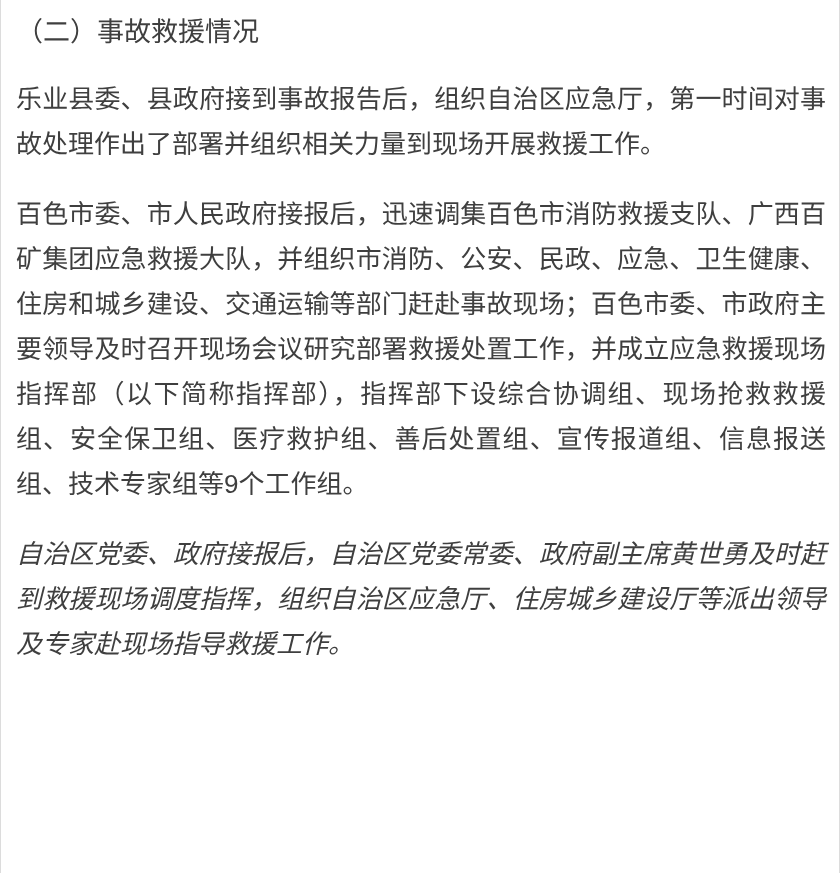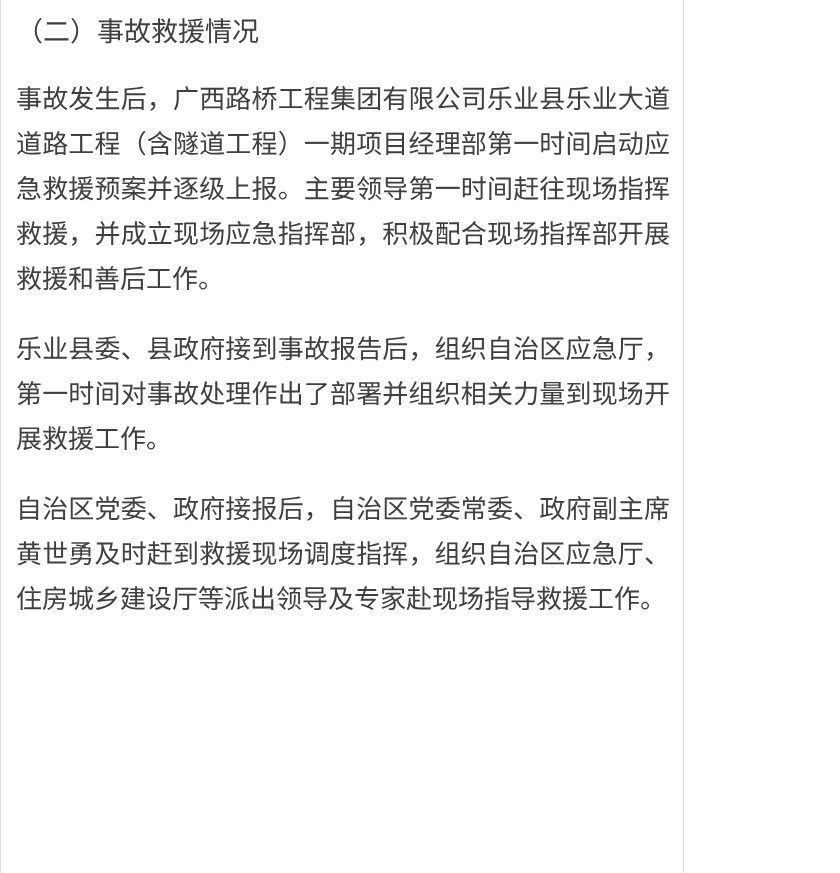"（二）事故救援情况" .page { width: 684px -> 840px }
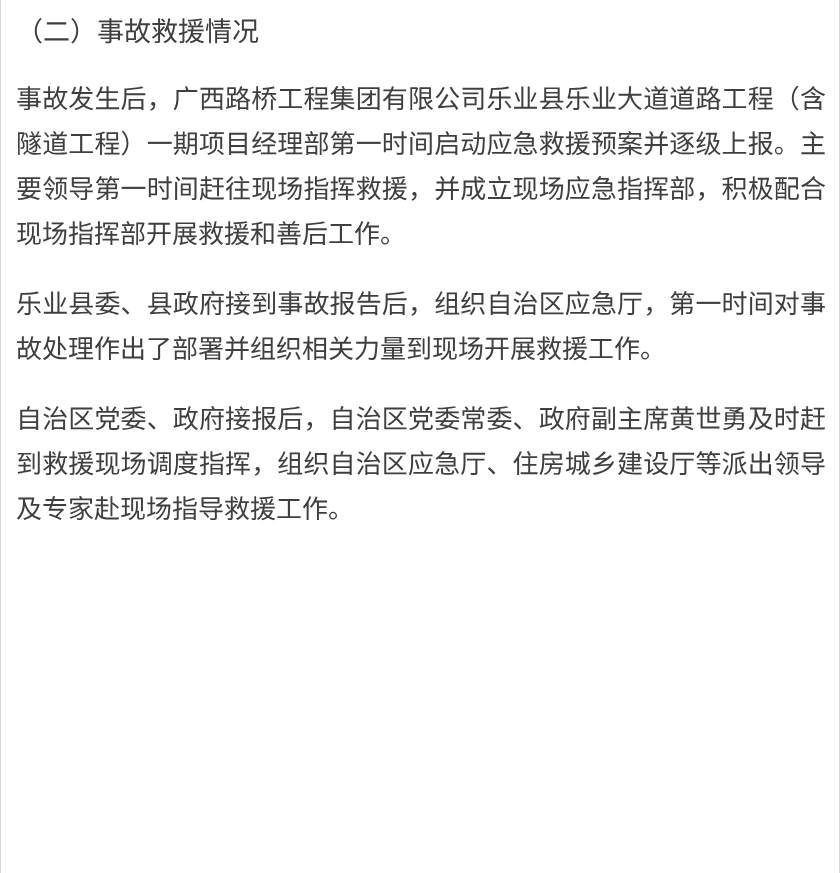"事故发生后，广西路桥工程集团有限公司乐业县乐业大道道路工程（含隧道工程）一期项目" p.para { html: <p>事故发生后，广西路桥工程集团有限公司乐业县乐业大道道路工程（含隧道工程）一期项目经理部第一时间启动应急救援预案并逐级上报。主要领导第一时间赶往现场指挥救援，并成立现场应急指挥部，积极配合现场指挥部开展救援和善后工作。</p> -> none }
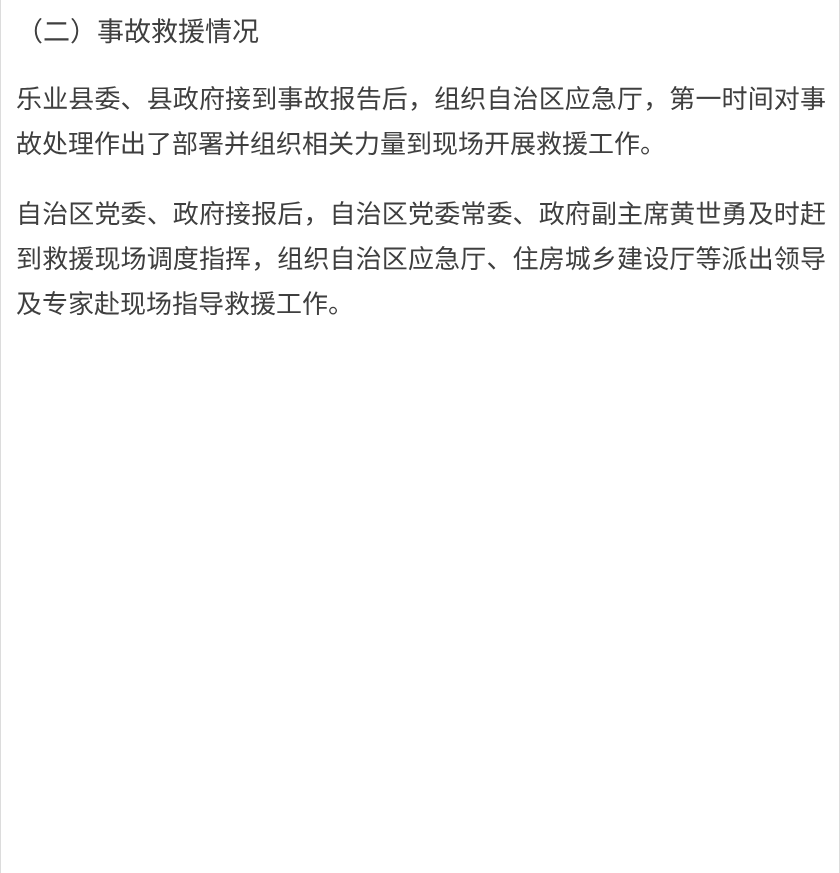"百色市委、市人民政府接报后，迅速调集百色市消防救援支队、广西百矿集团应急救援大队" p.para { html: none -> <p>百色市委、市人民政府接报后，迅速调集百色市消防救援支队、广西百矿集团应急救援大队，并组织市消防、公安、民政、应急、卫生健康、住房和城乡建设、交通运输等部门赶赴事故现场；百色市委、市政府主要领导及时召开现场会议研究部署救援处置工作，并成立应急救援现场指挥部（以下简称指挥部），指挥部下设综合协调组、现场抢救救援组、安全保卫组、医疗救护组、善后处置组、宣传报道组、信息报送组、技术专家组等9个工作组。</p> }
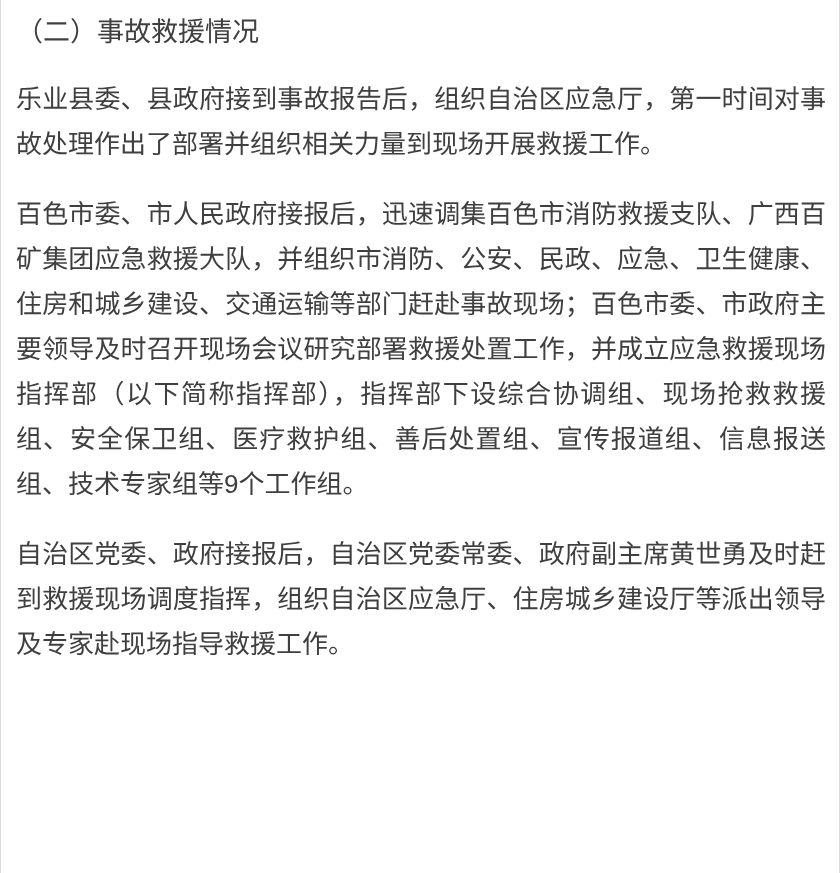"自治区党委、政府接报后，自治区党委常委、政府副主席黄世勇及时赶到救援现场调度指挥" .para:last-child { font-style: none -> italic }
